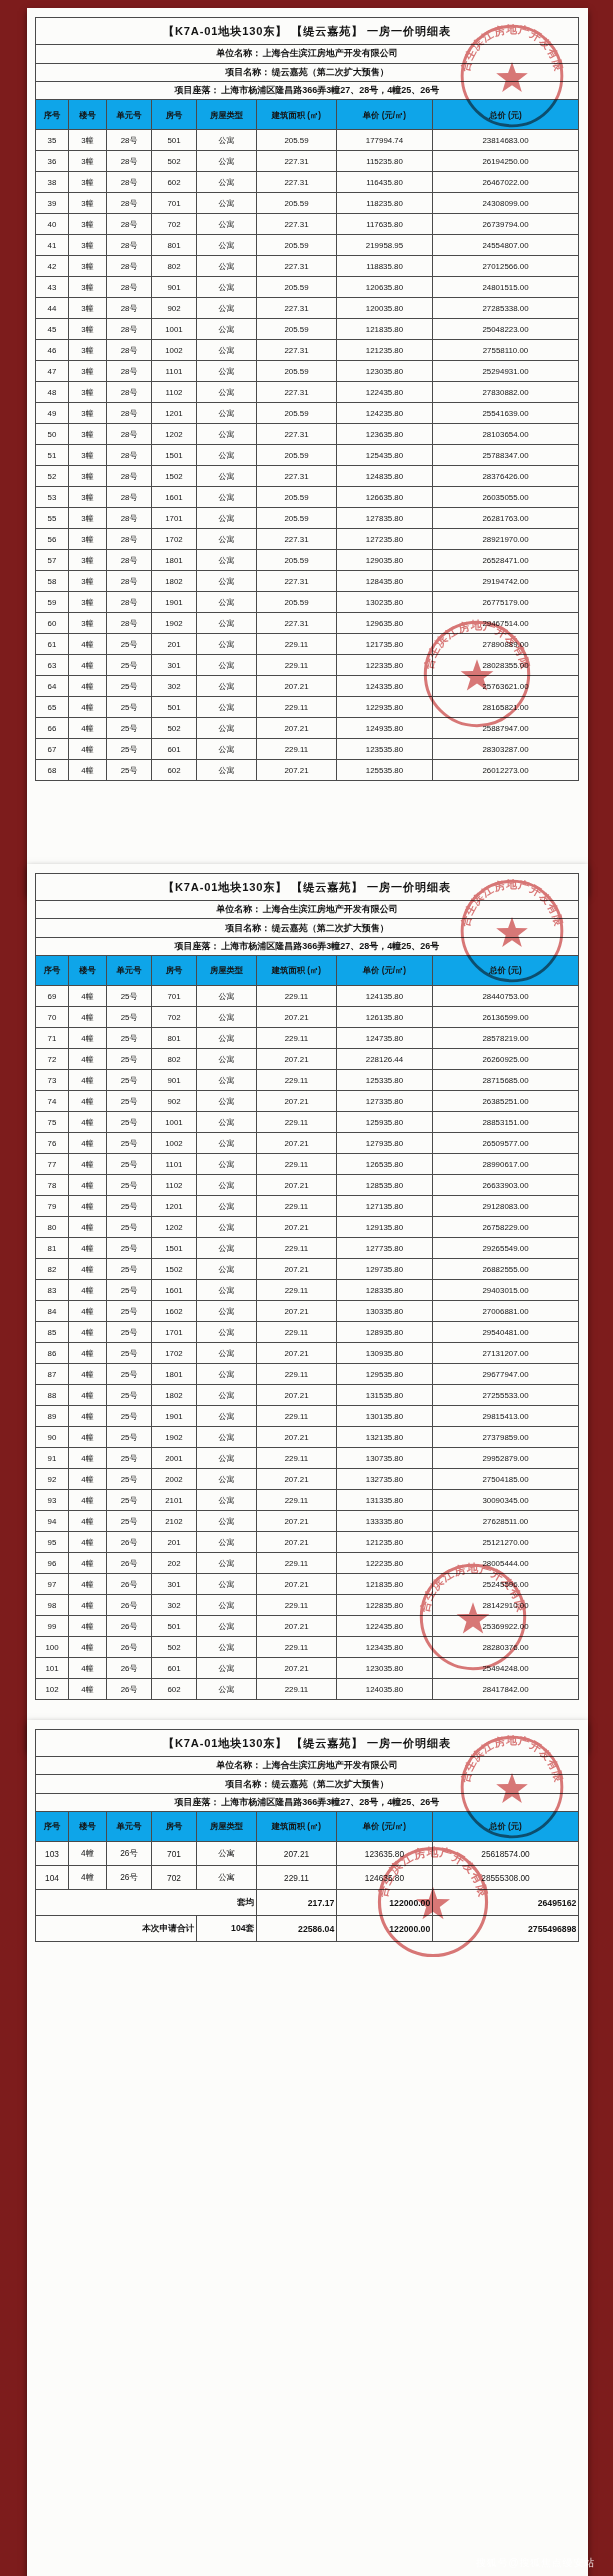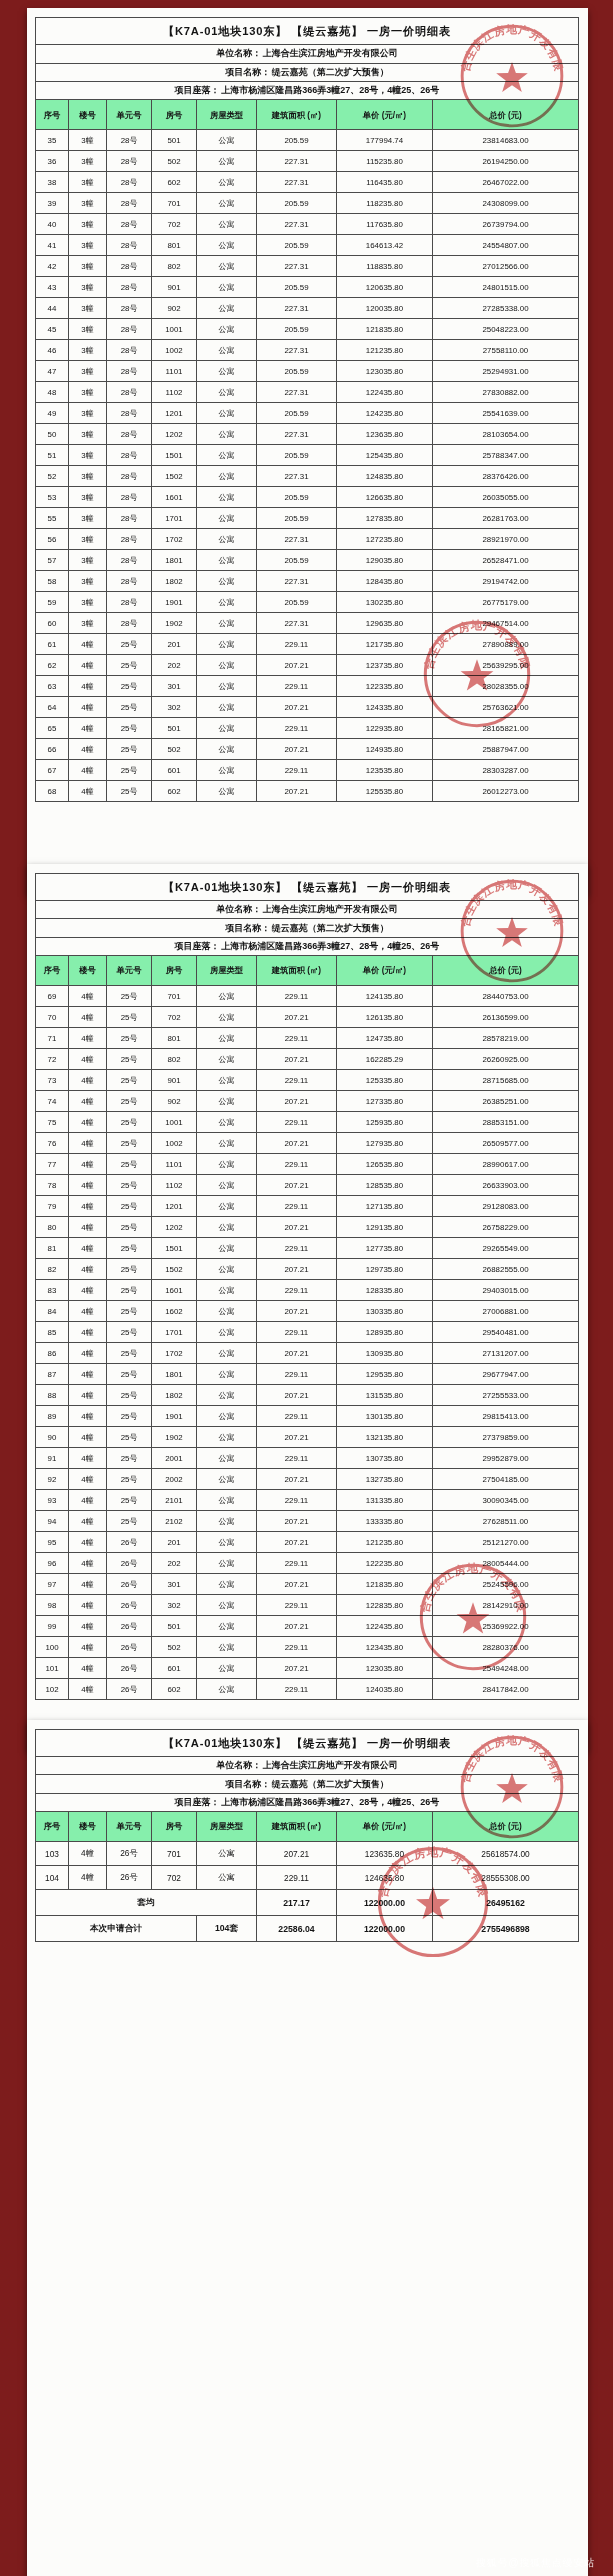"序号" tr.col-head th { background: #86efac -> #0ea5e9 }
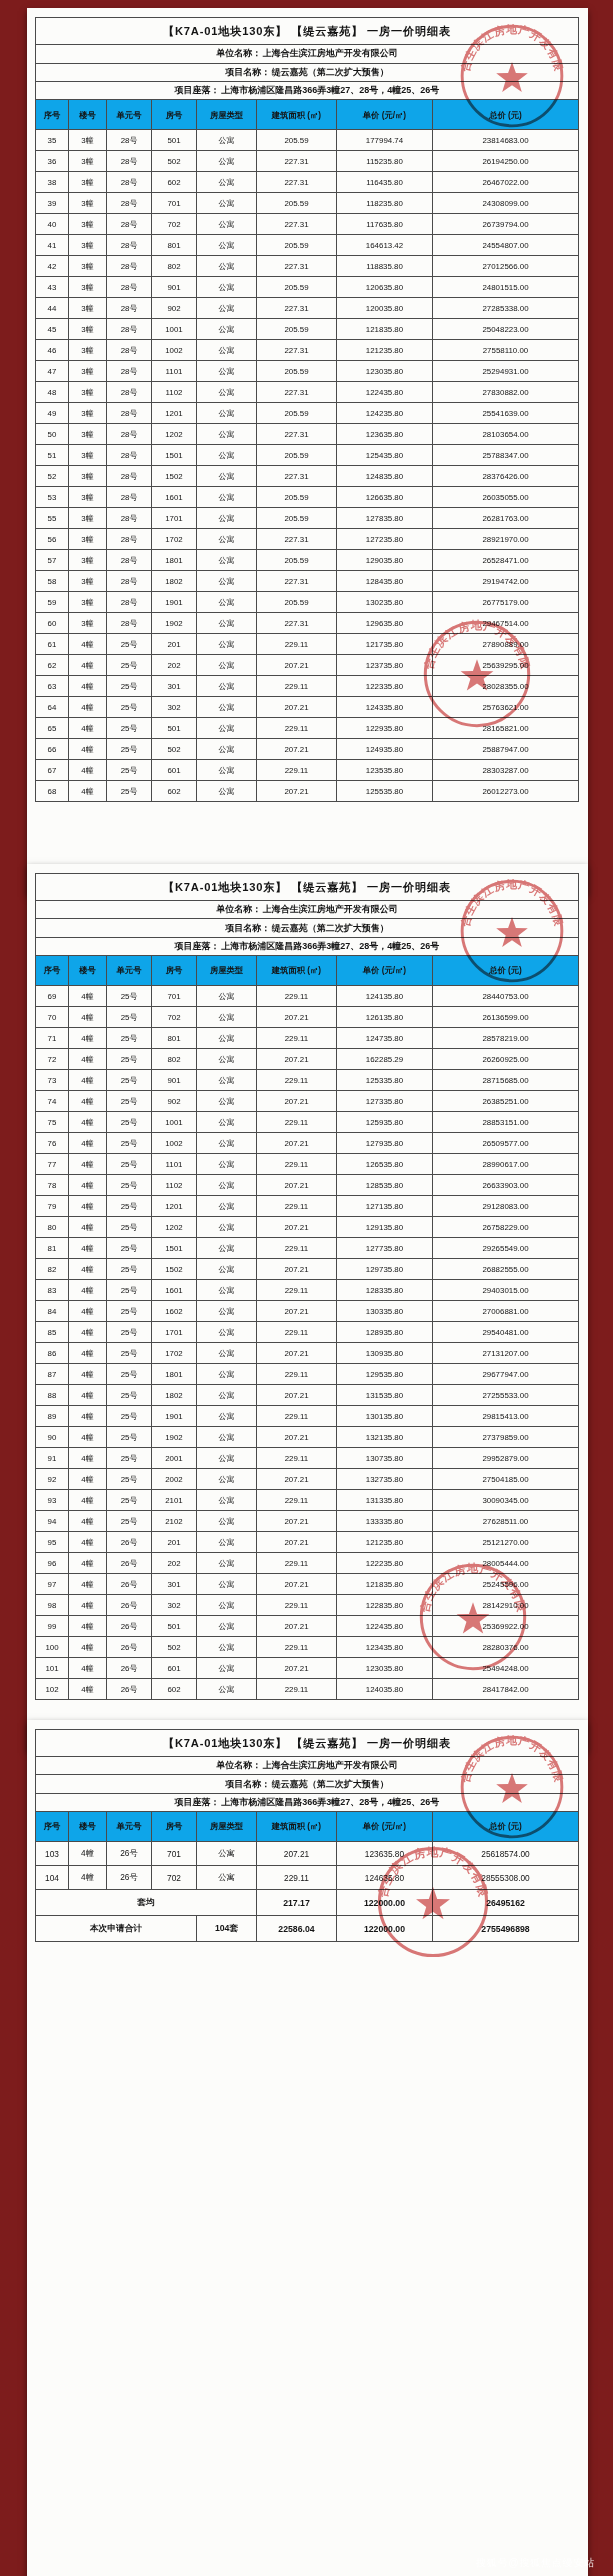"164613.42" td { text: 164613.42 -> 219958.95 }
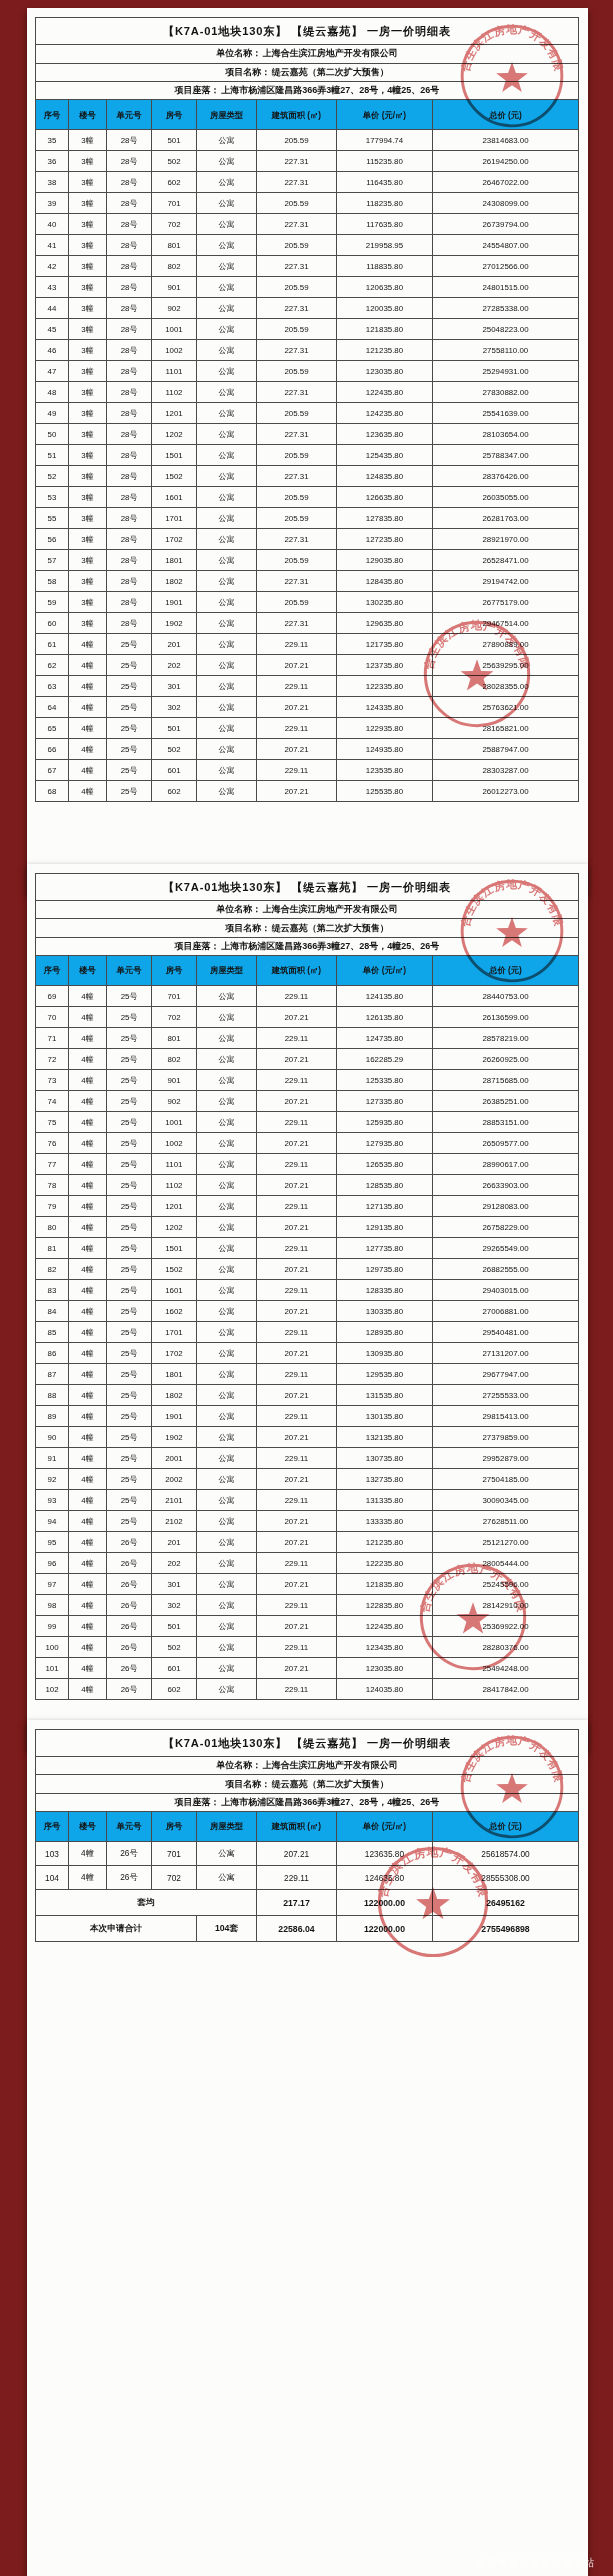"62" tr { html: <tr> <td>62</td> <td>4幢</td> <td>25号</td> <td>202</td> <td>公寓</td> <td>207.21</td> <td>123735.80</td> <td>25639295.00</td> </tr> -> none }
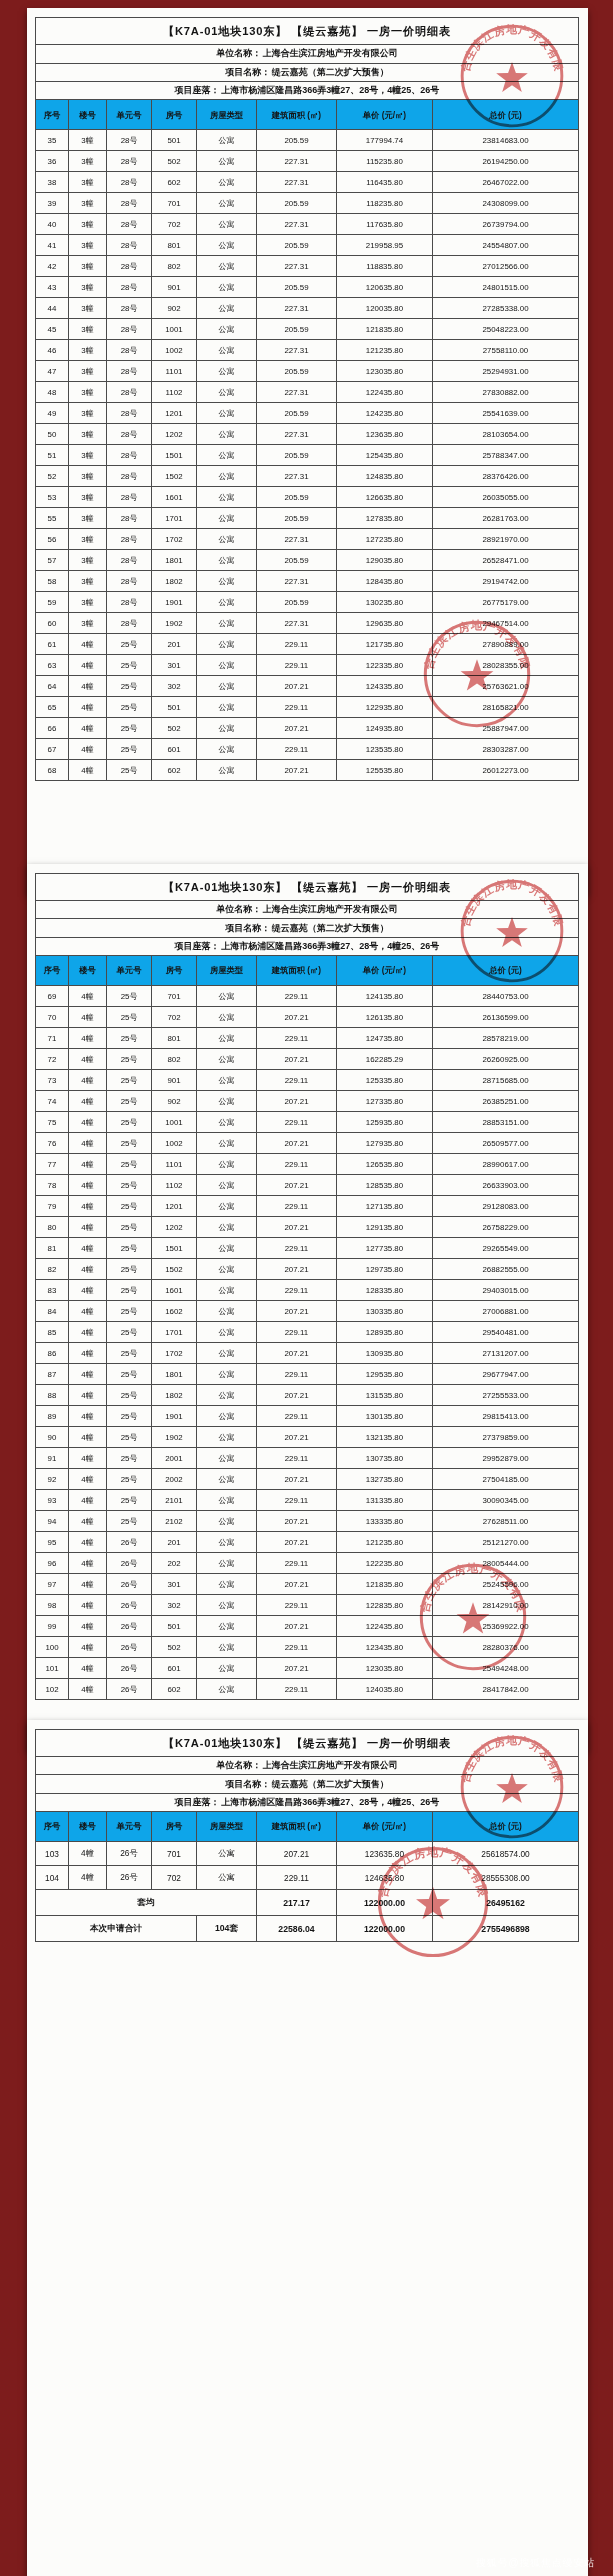"162285.29" td { text: 162285.29 -> 228126.44 }
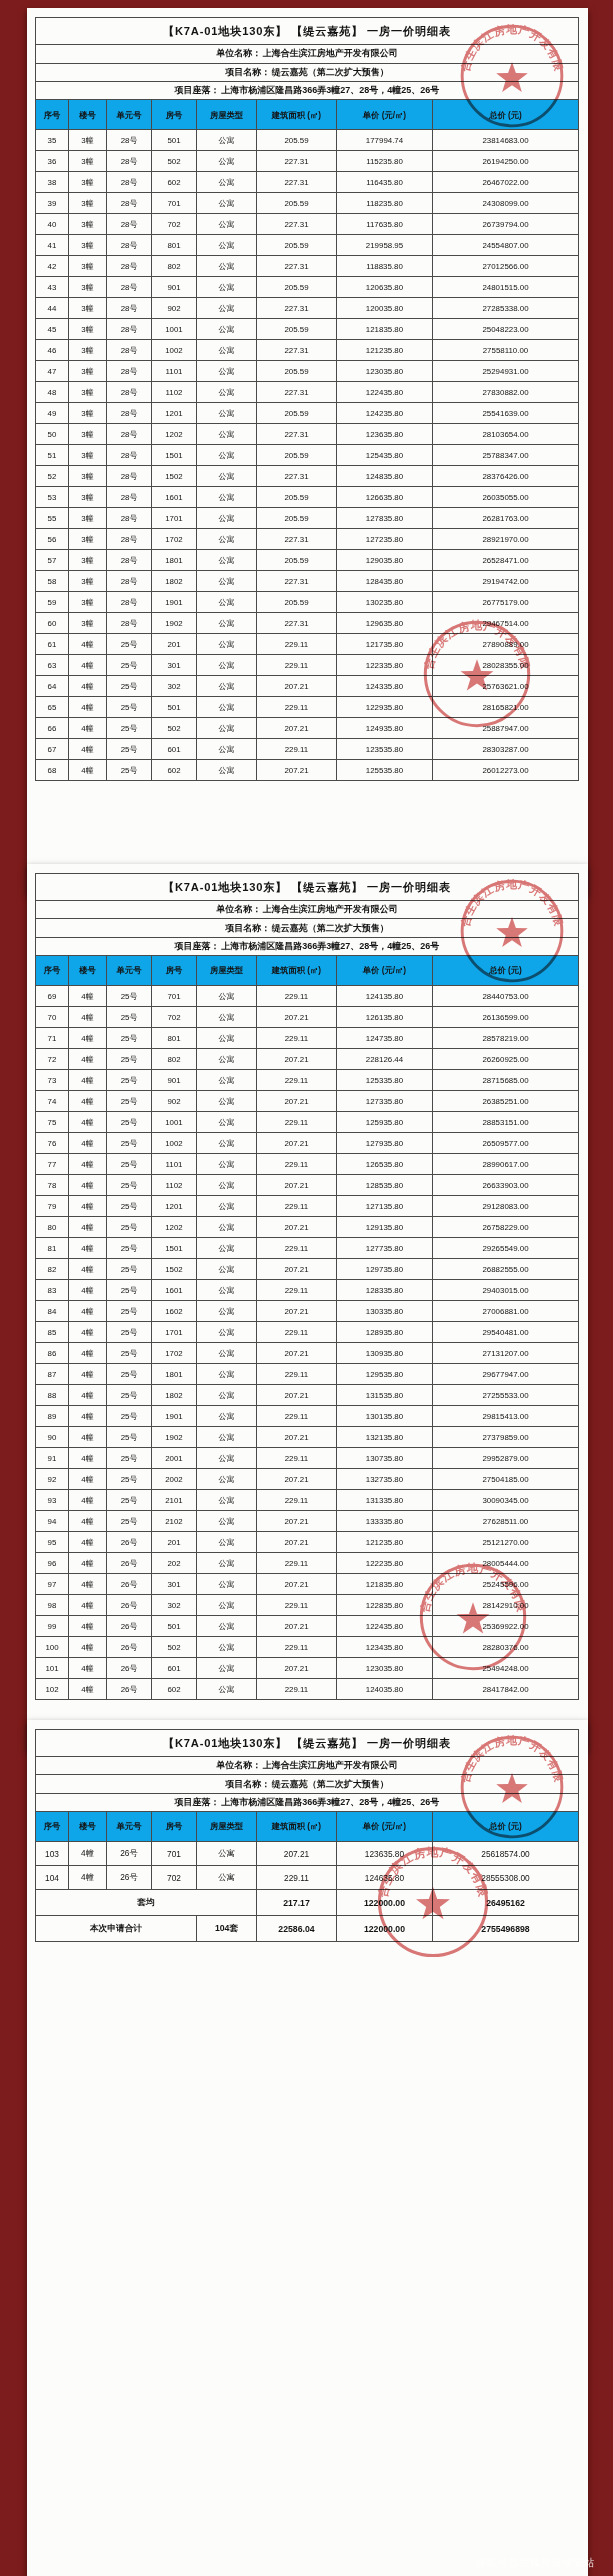"套均" .price-table tfoot td { text-align: none -> right }
